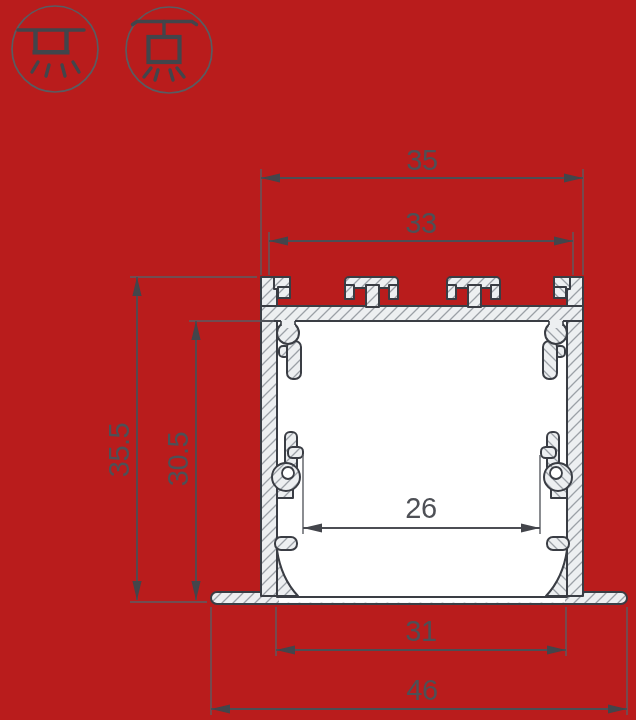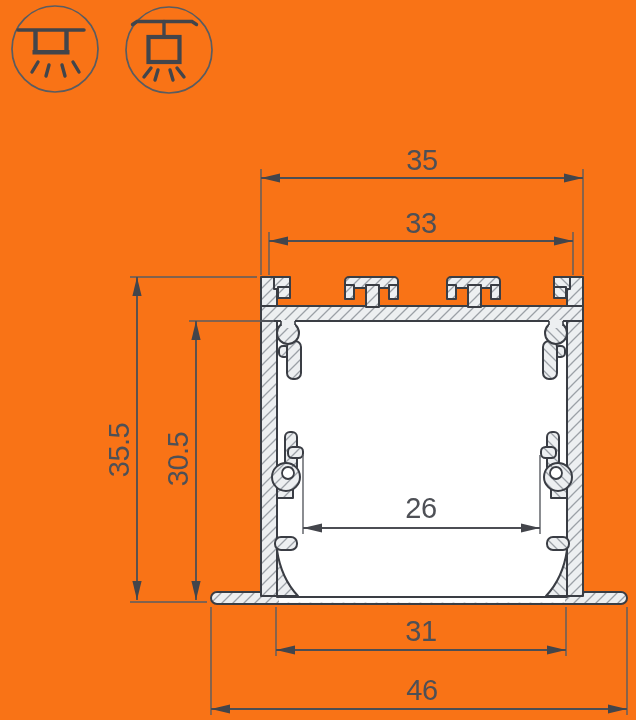"35" .canvas { background: #f97316 -> #b91c1c }
